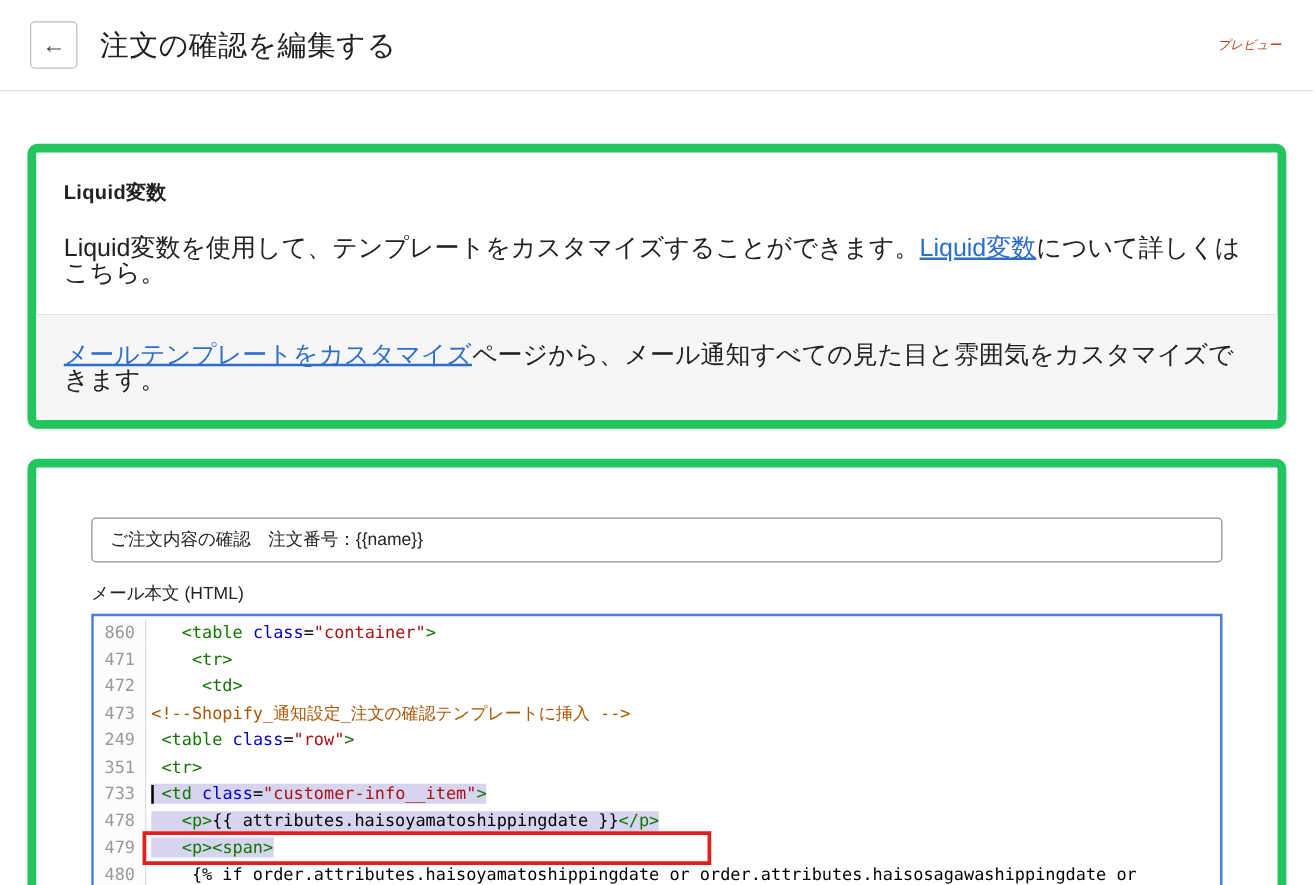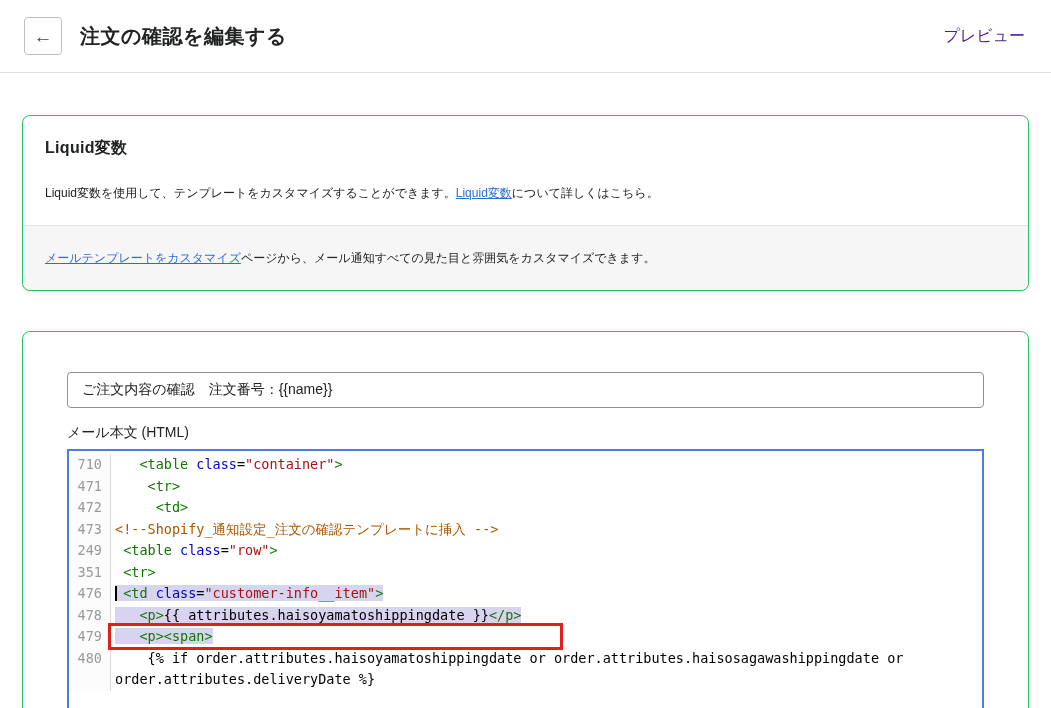"注文の確認を編集する" .page-title { font-size: 20px -> 23px; font-weight: 700 -> 400 }
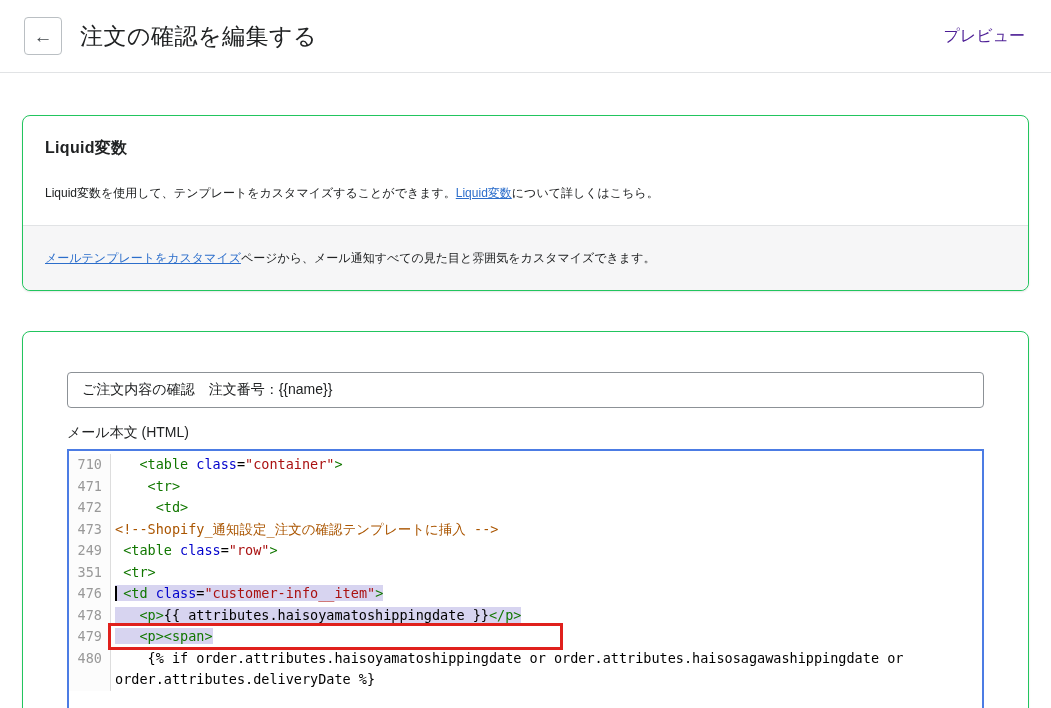"プレビュー" .preview-btn { color: #4c1d95 -> #c2410c; font-size: 16px -> 10px; font-style: none -> italic }
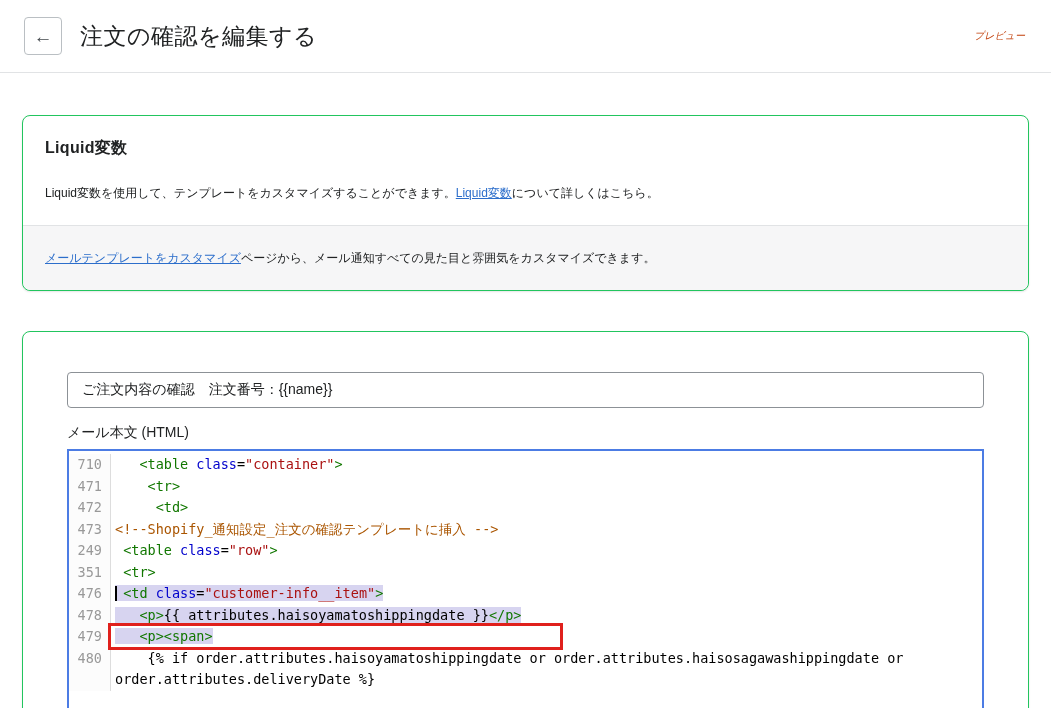"Liquid変数" .card { border: 1px solid #22c55e -> 7px solid #22c55e; margin-bottom: 40px -> 24px }
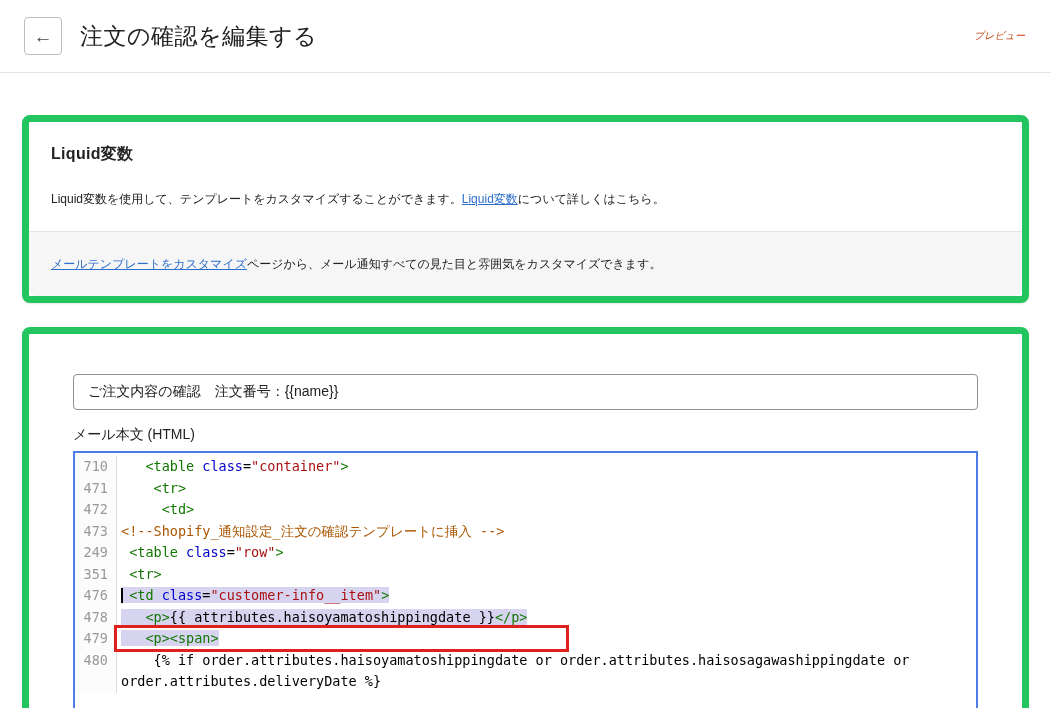"Liquid変数を使用して、テンプレートをカスタマイズすることができます。Liq" .card-text { font-size: 12px -> 20px }
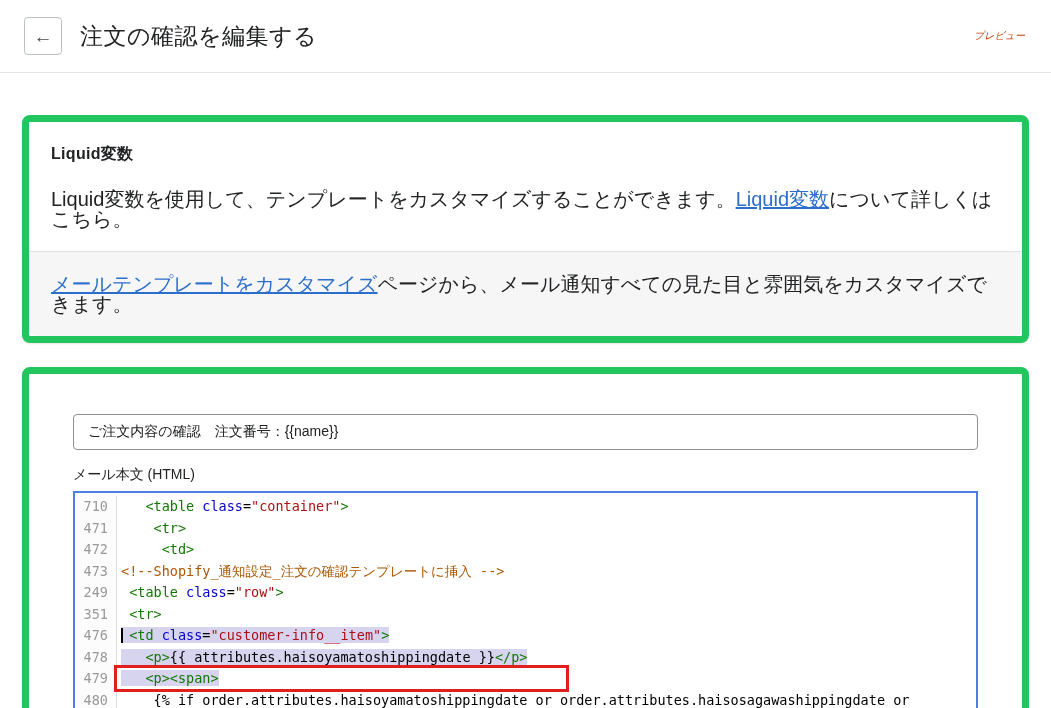"710" div.cm-gutter { text: 710 -> 860 }
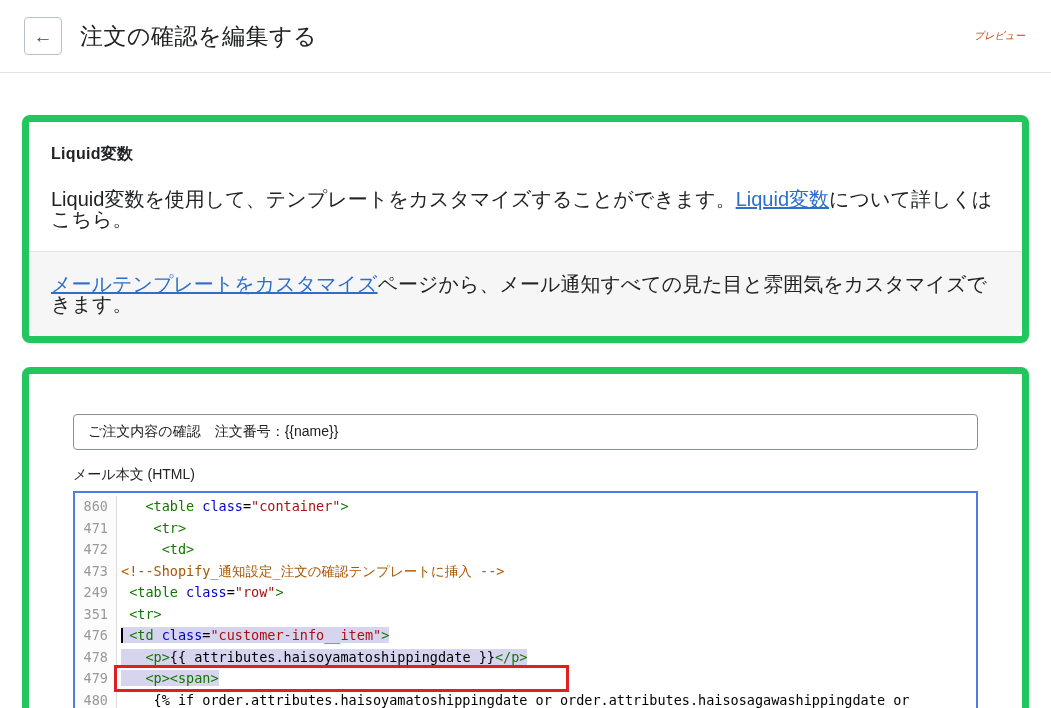"476" div.cm-gutter { text: 476 -> 733 }
